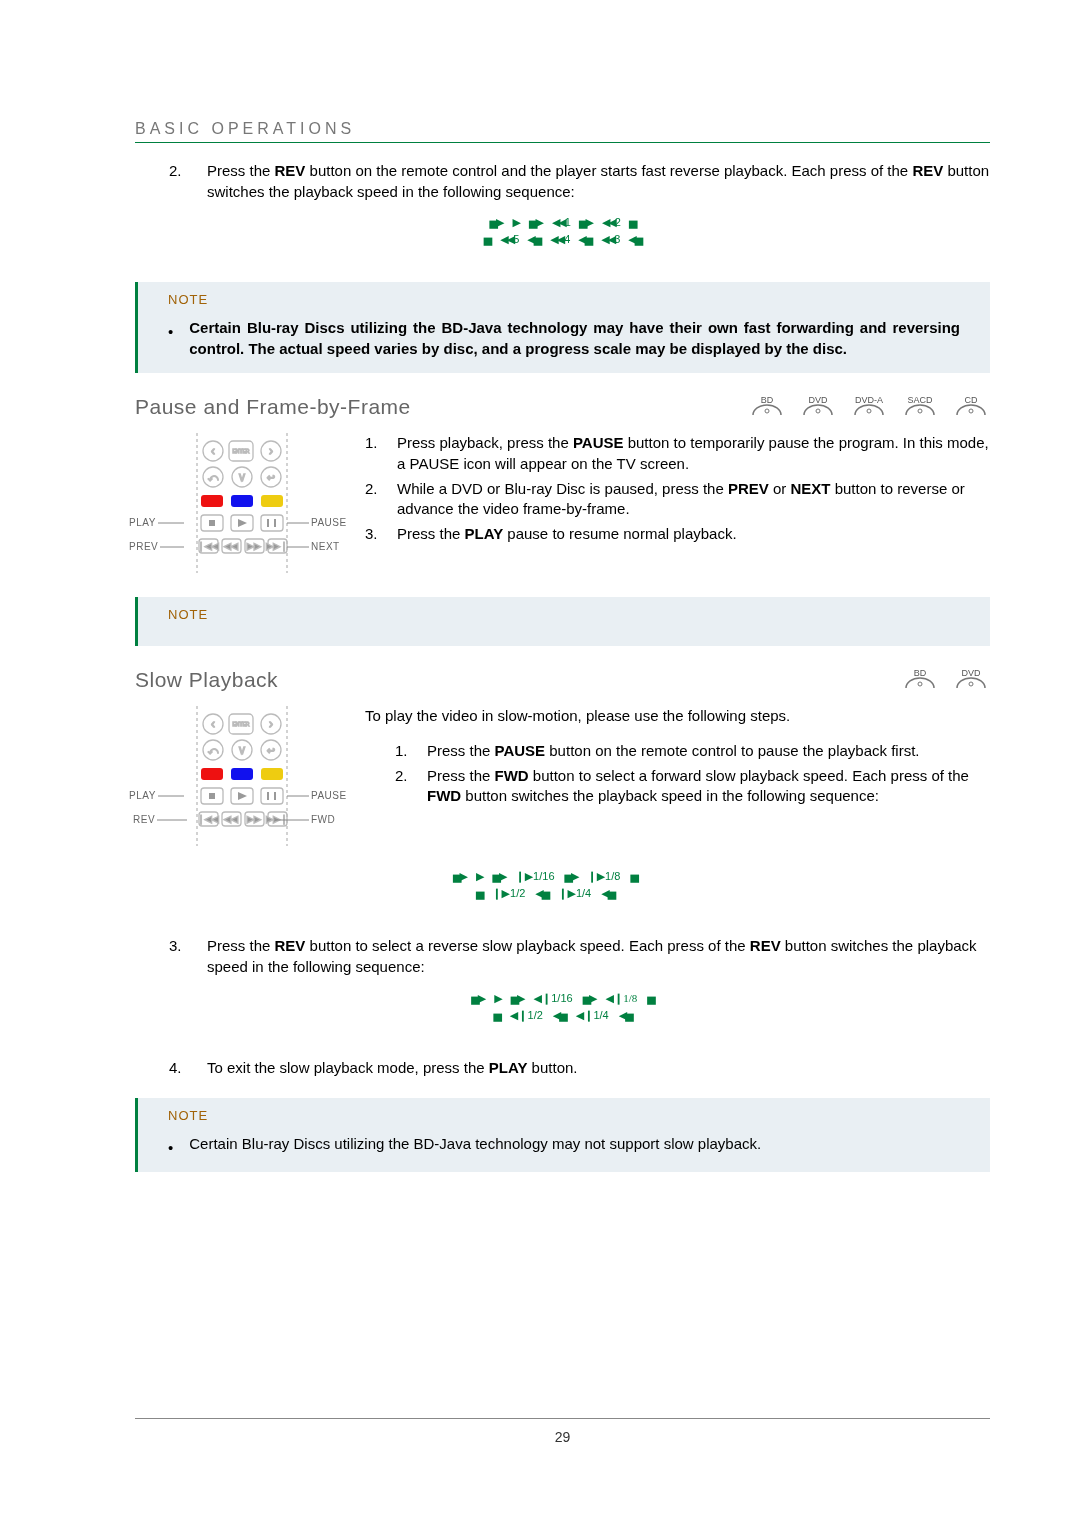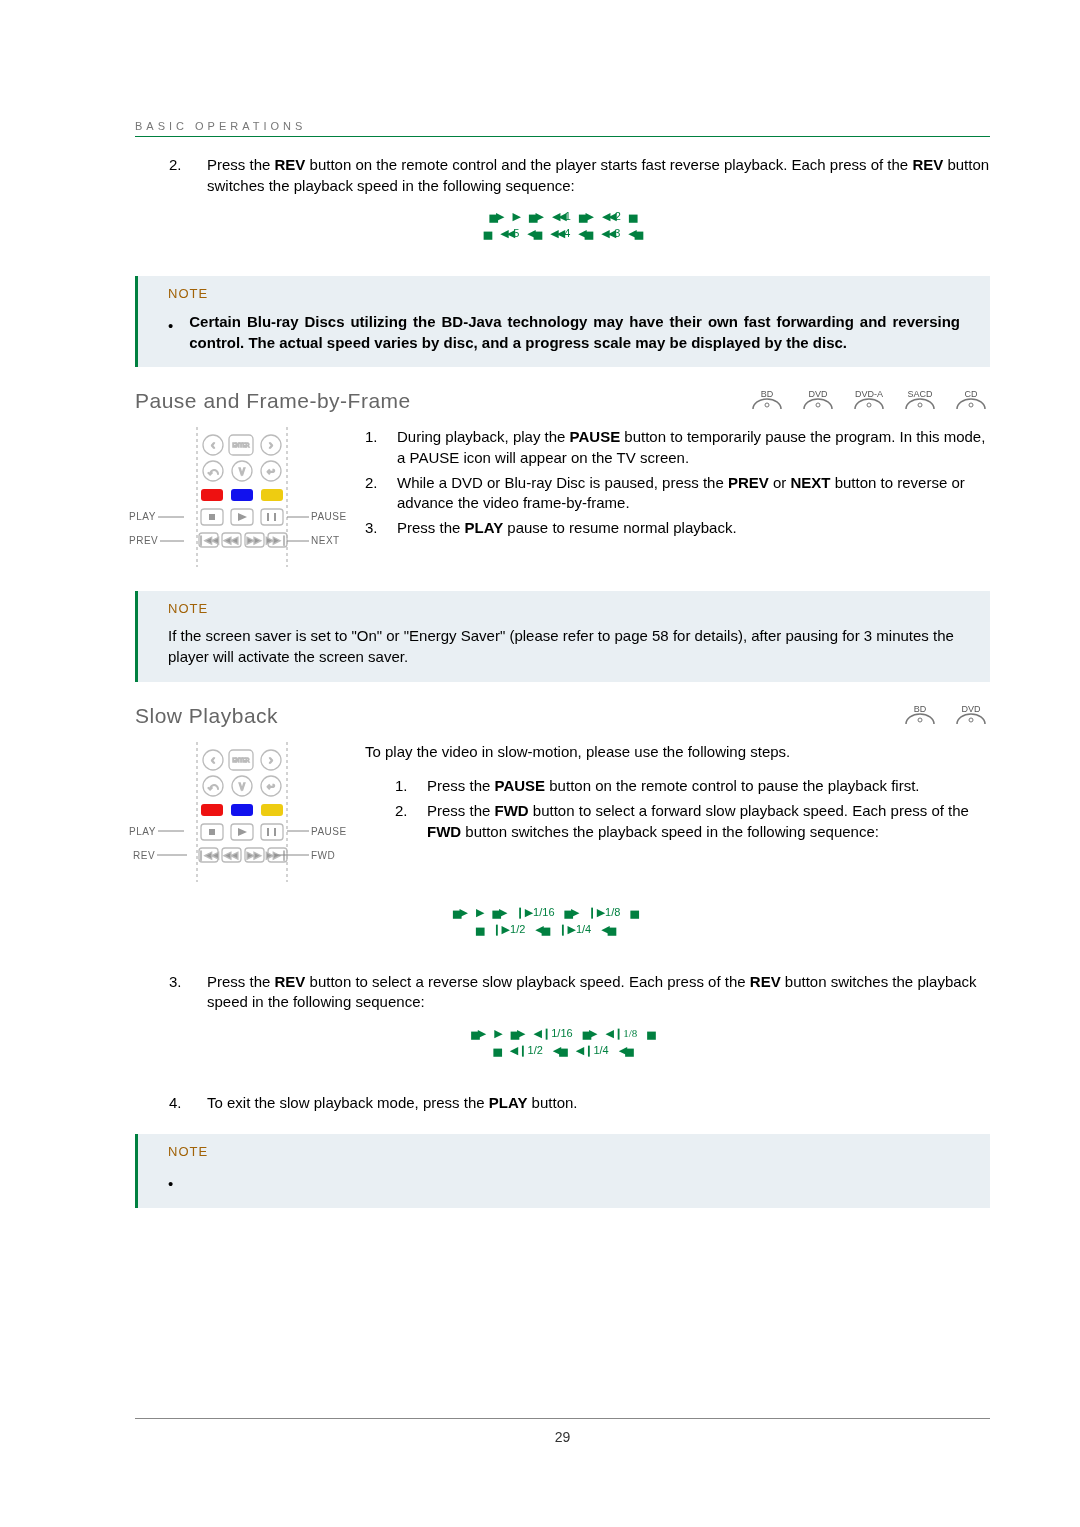"BASIC OPERATIONS" .header-line { font-size: 11px -> 16px }
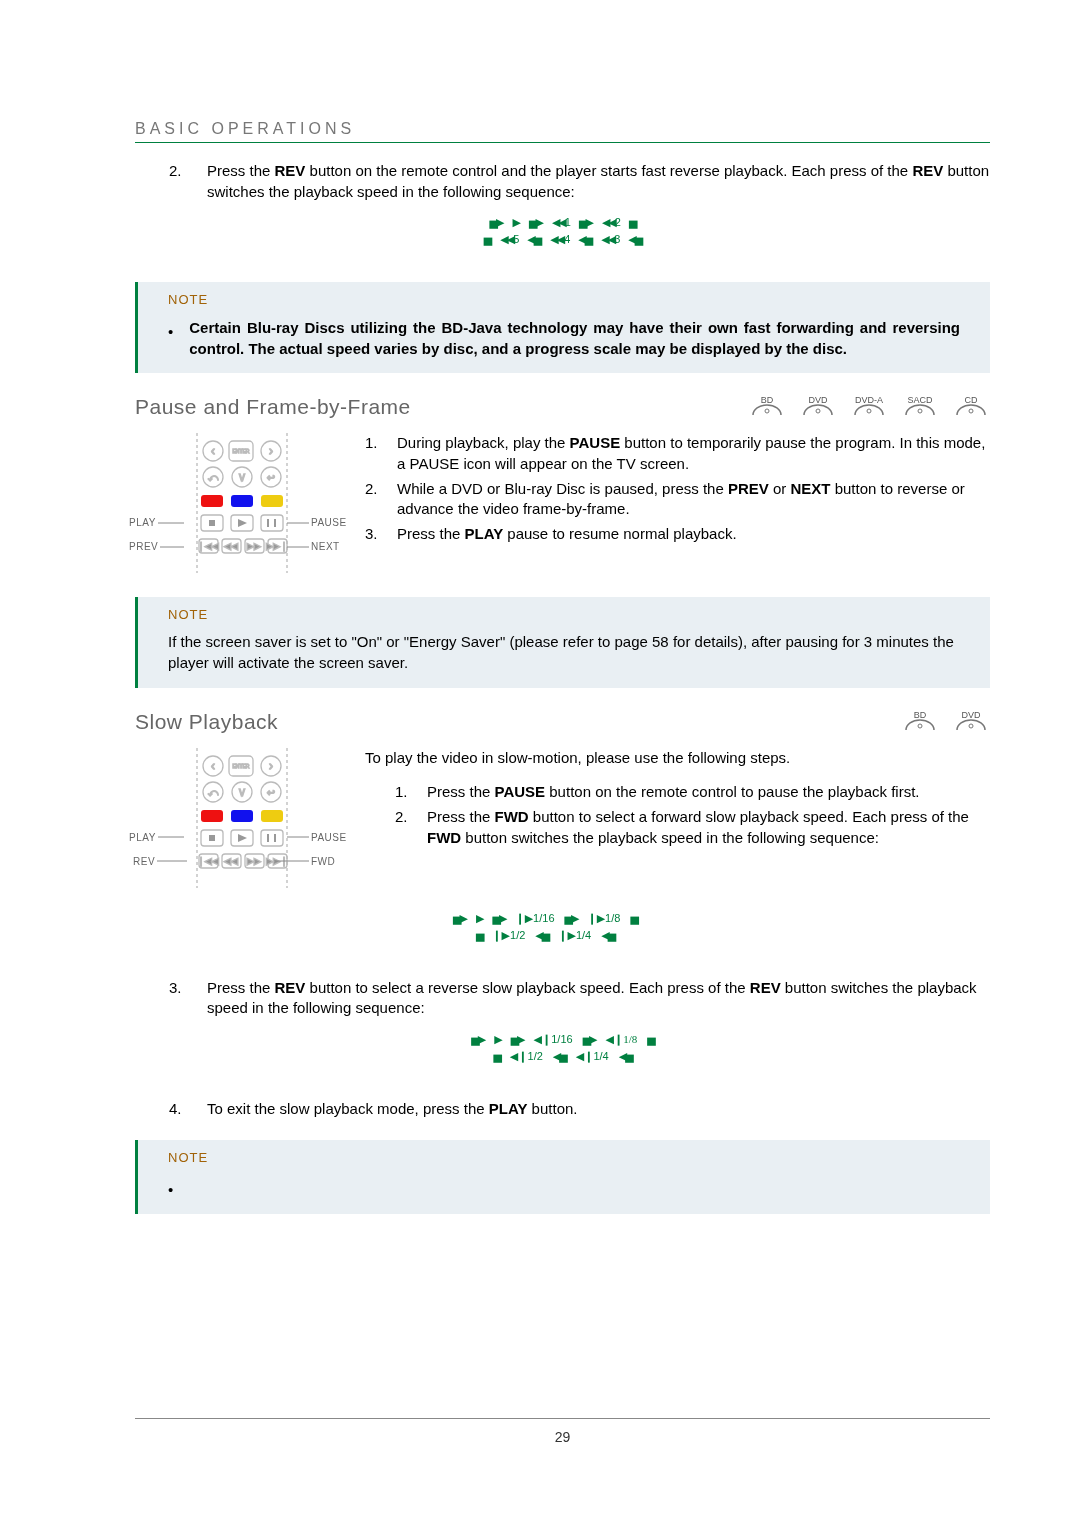"During playback, play the" span { text: During playback, play -> Press playback, press }
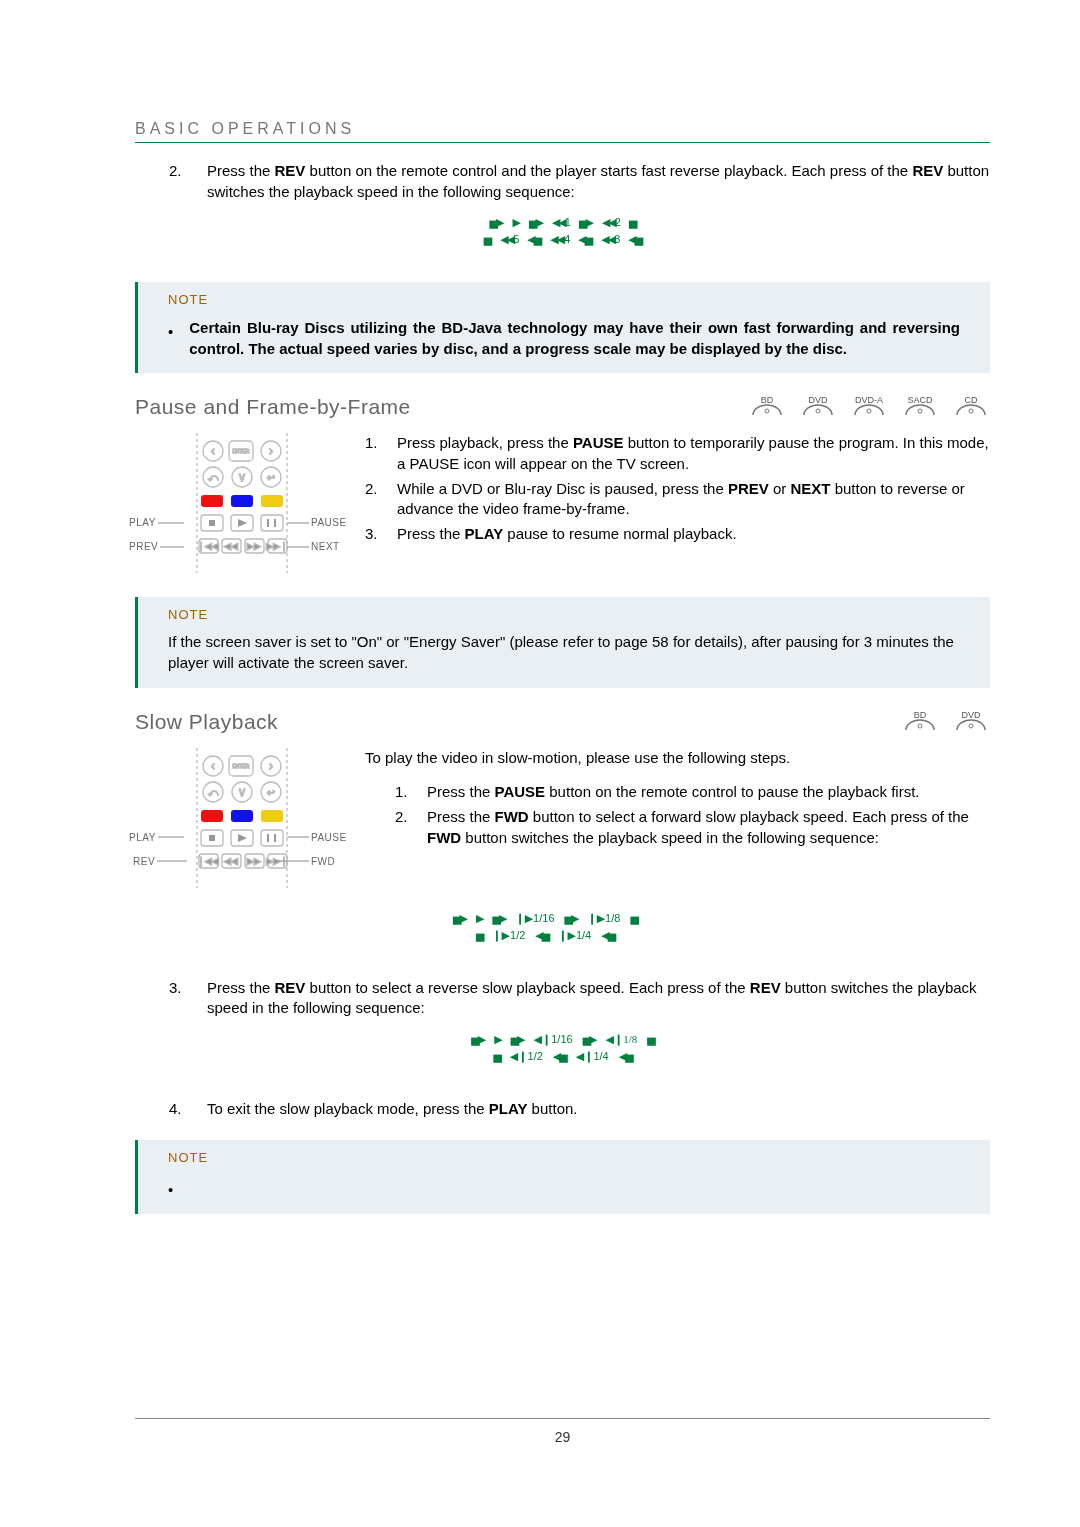"If the screen saver is" div.body-text { html: <div>If the screen saver is set to "On" or "Energy Saver" (please refer to page 58 for details), after pausing for 3 minutes the player will activate the screen saver.</div> -> none }
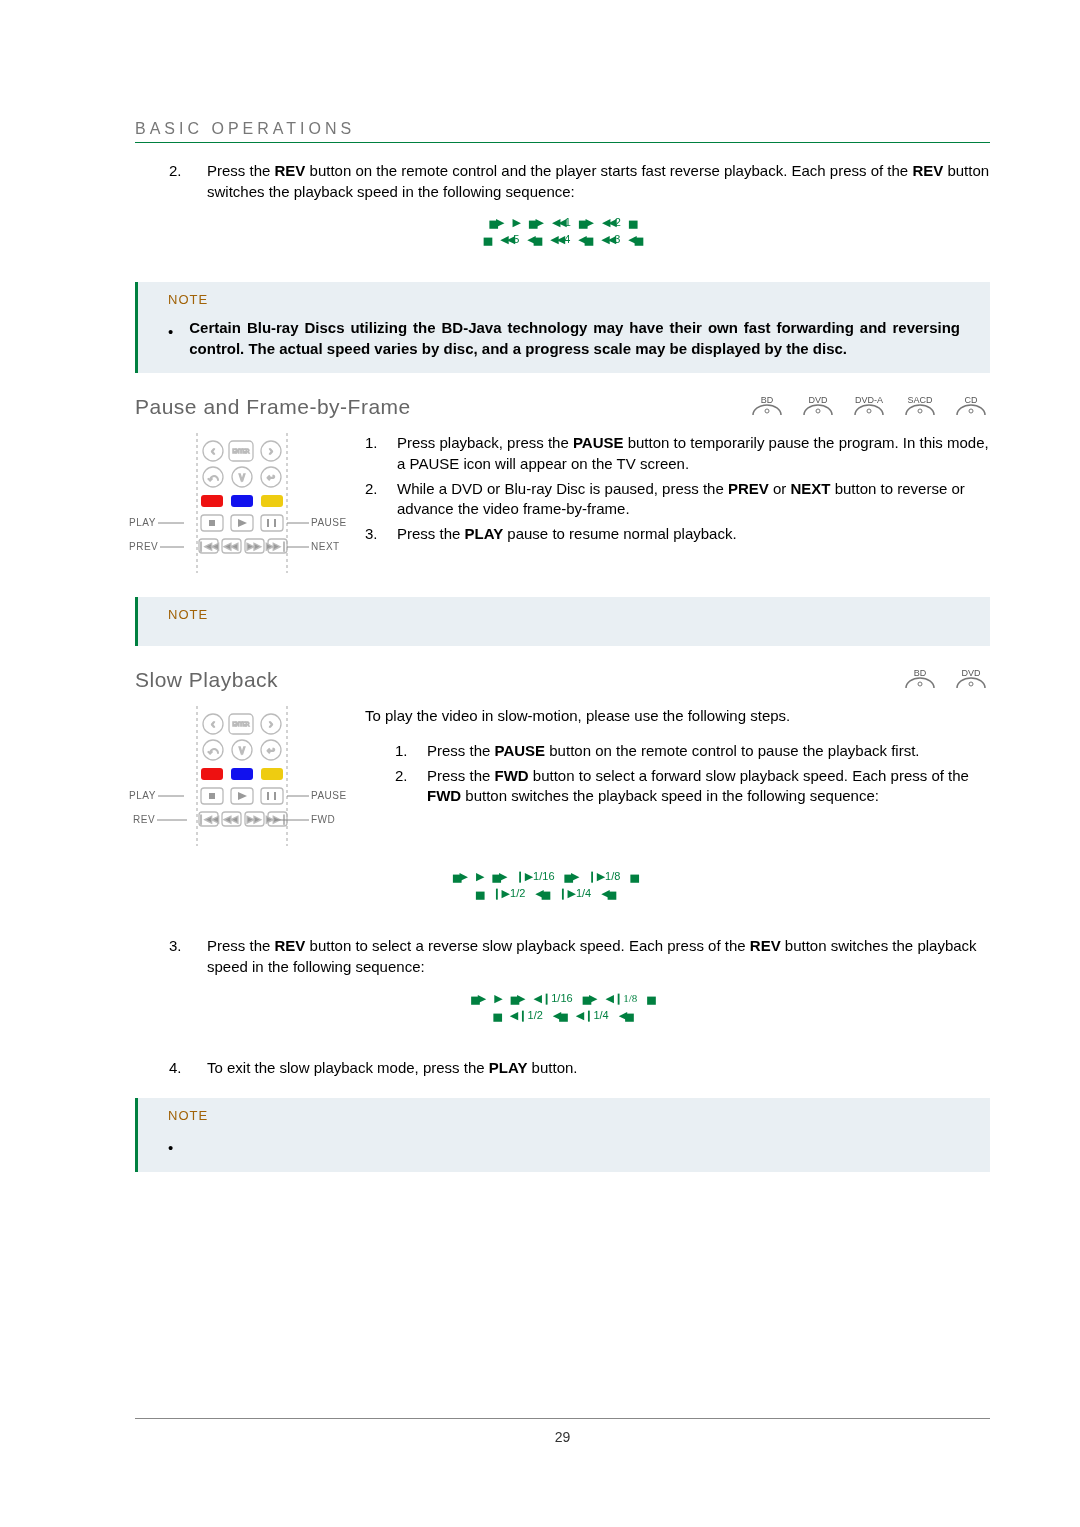"Certain Blu-ray Discs utilizing the BD-Java technology may not" span { html: none -> <span>Certain Blu-ray Discs utilizing the BD-Java technology may not support slow playback.</span> }
